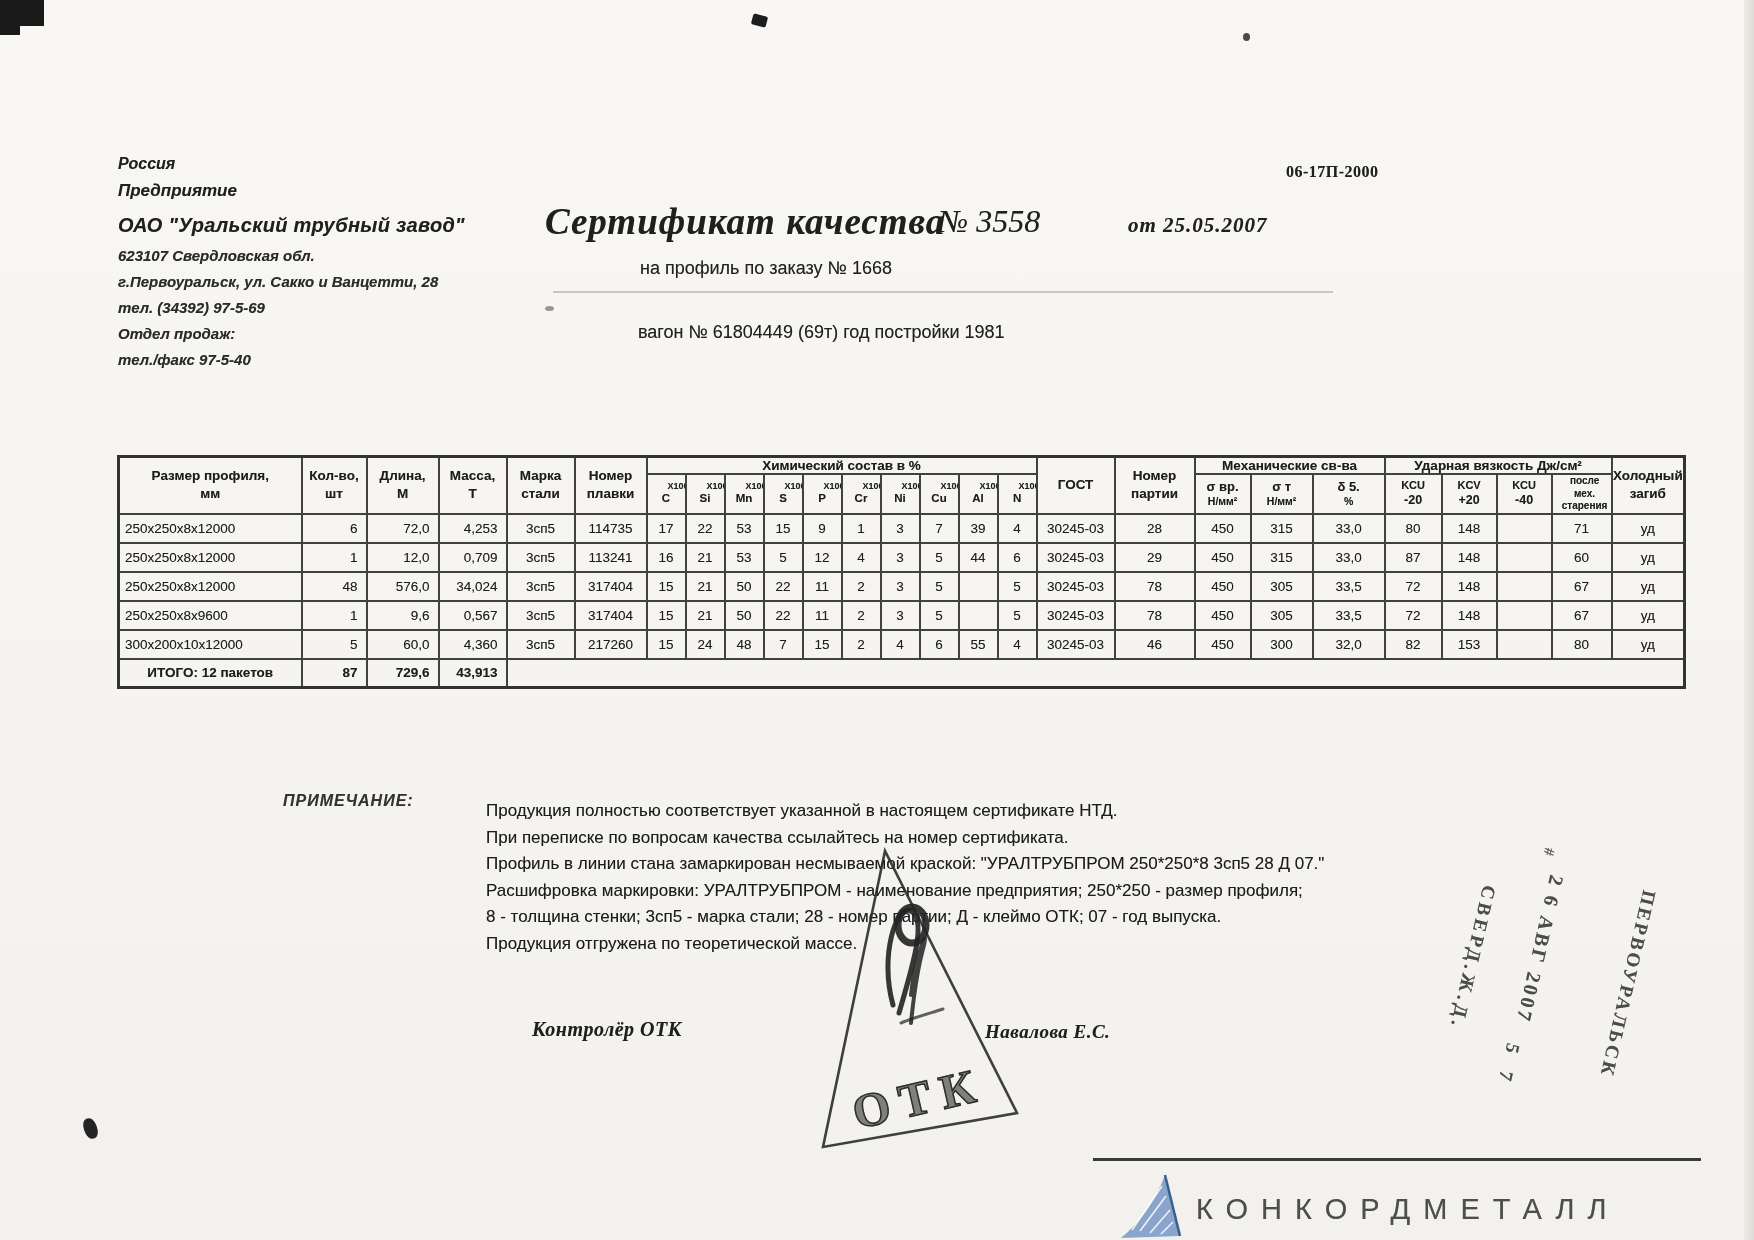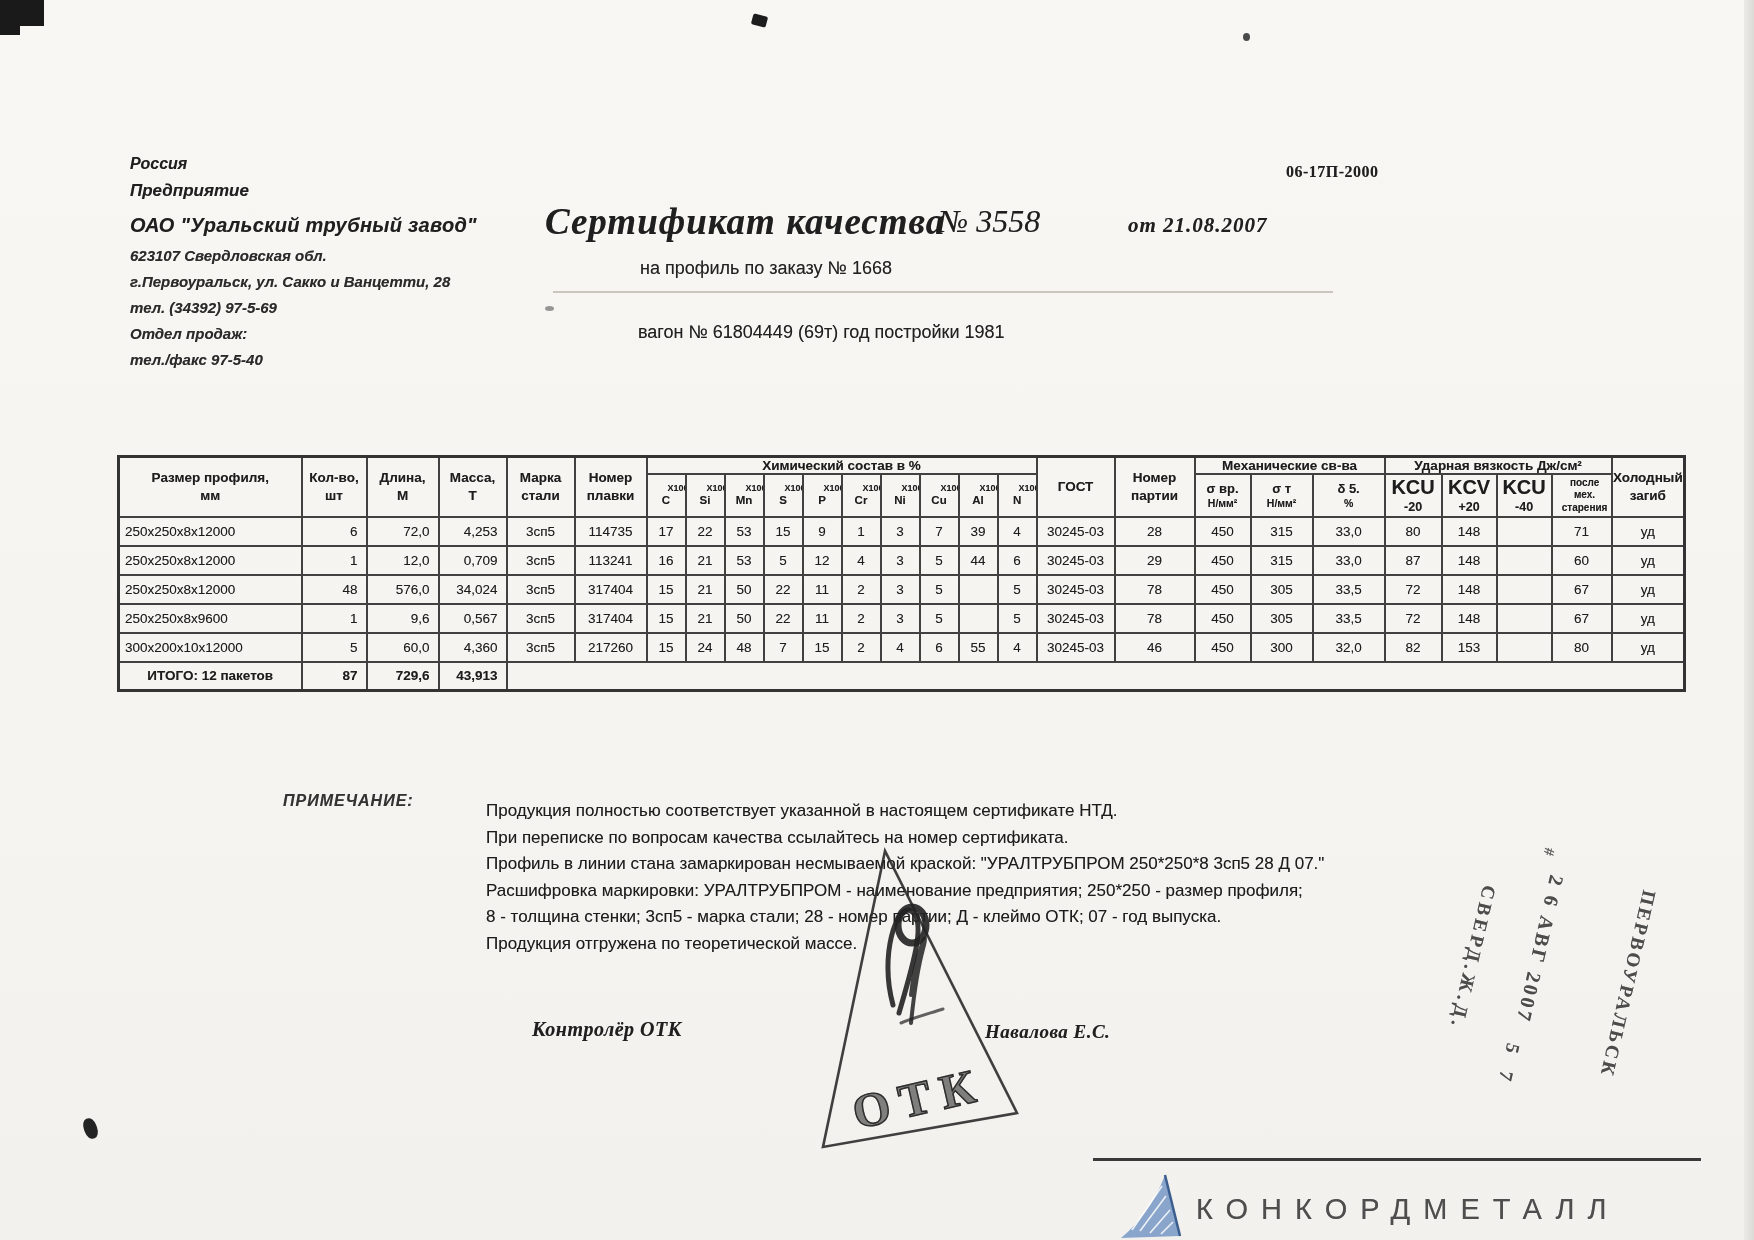"Россия" .sender { margin-left: 12px -> none }
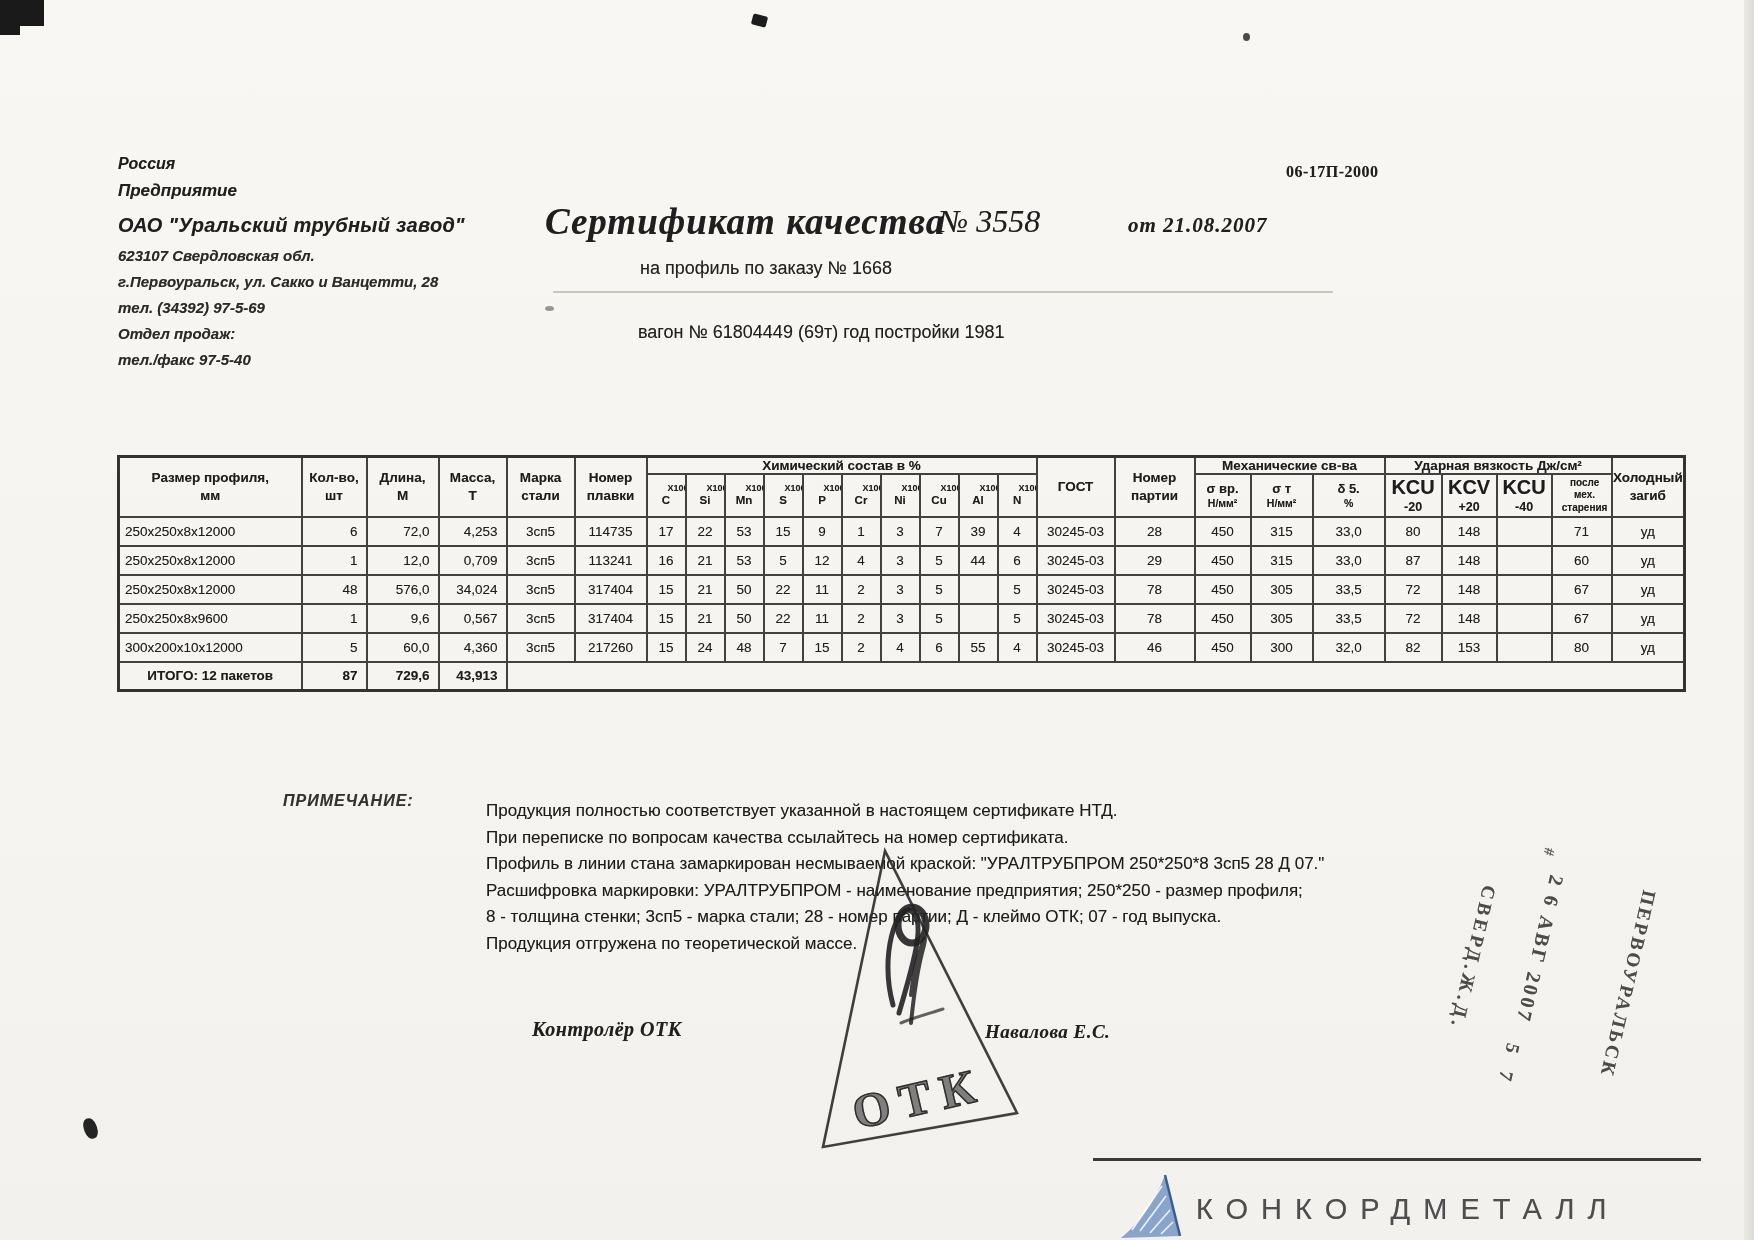"от 21.08.2007" div.t-date { text: 21.08.2007 -> 25.05.2007 }
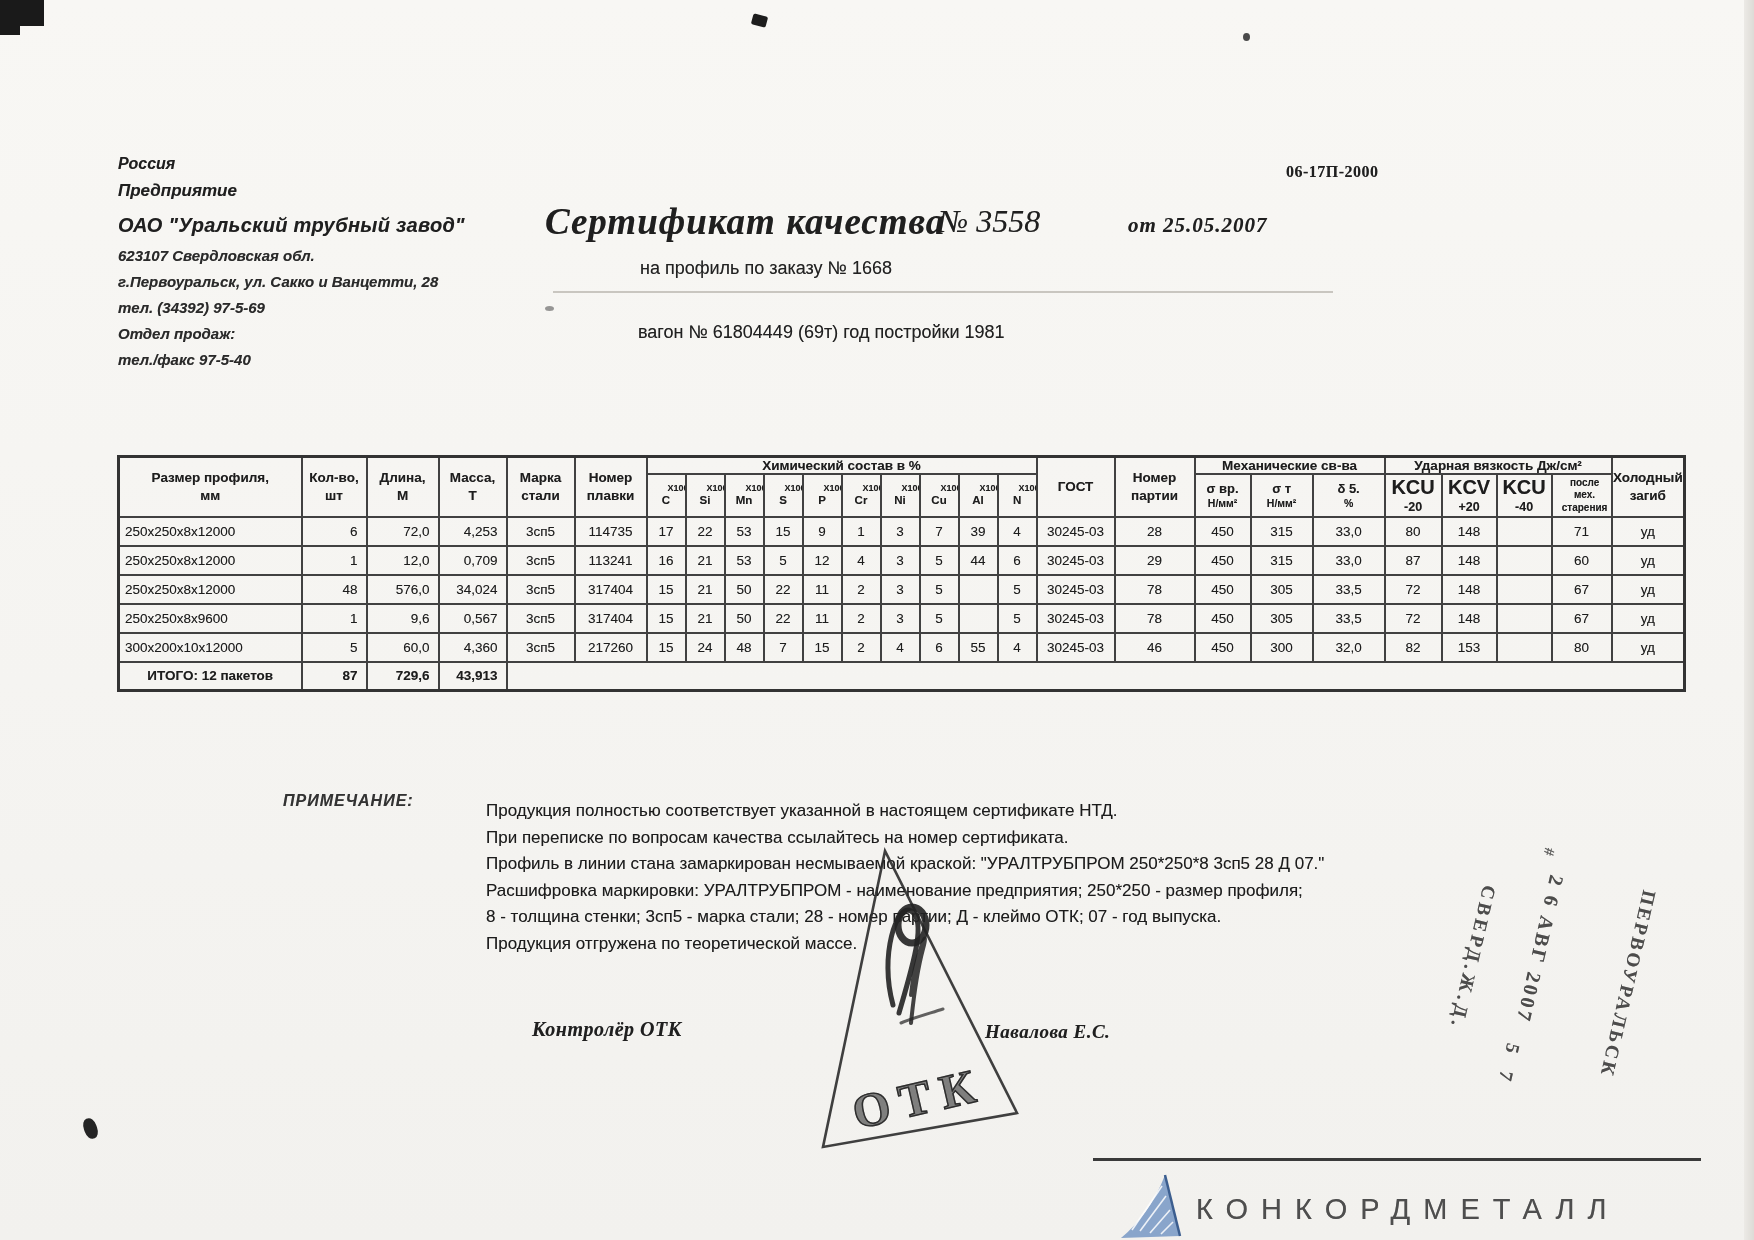"KCU" #cert-table .sub.kc .t { font-size: 20px -> 11px }
